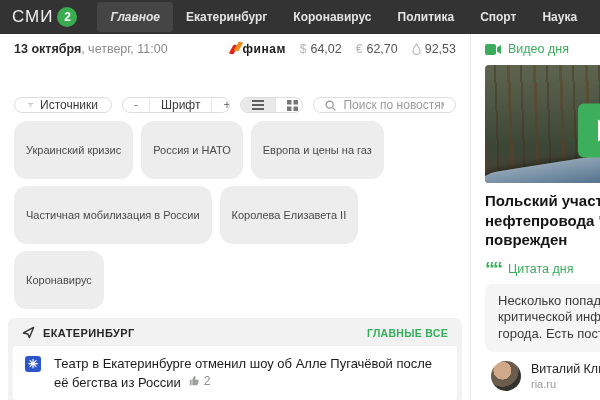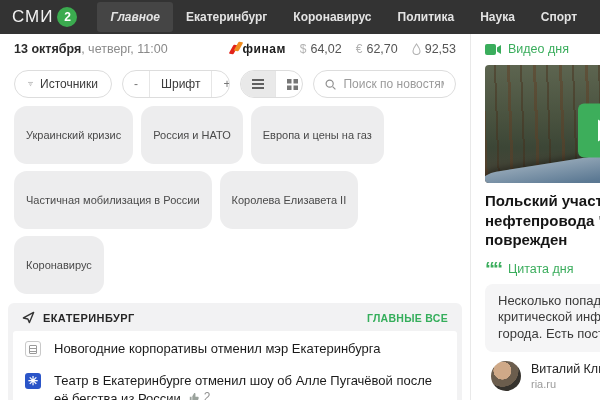"Наука" div.nav-item { order: before "Спорт" -> after "Спорт" }
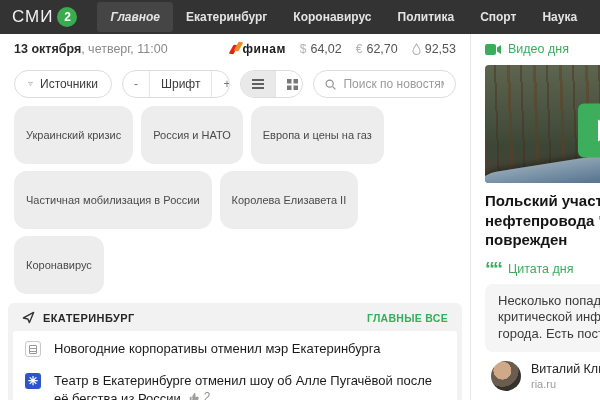"Источники" .pill { height: 28px -> 16px; margin-top: none -> 27px }
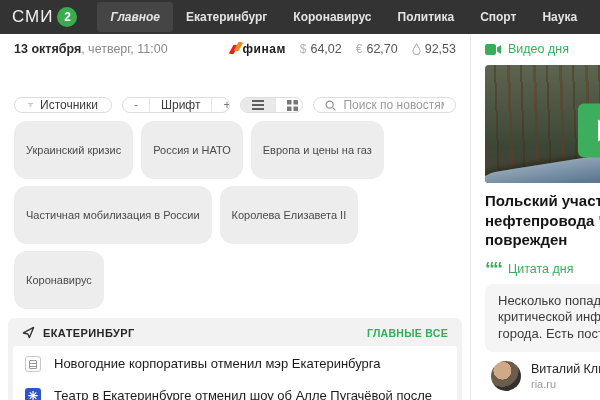"Новогодние корпоративы отменил мэр" div.news-row { html: <div> <span> <i></i> </span> <span>Новогодние корпоративы отменил мэр Екатеринбурга</span> </div> -> none }
